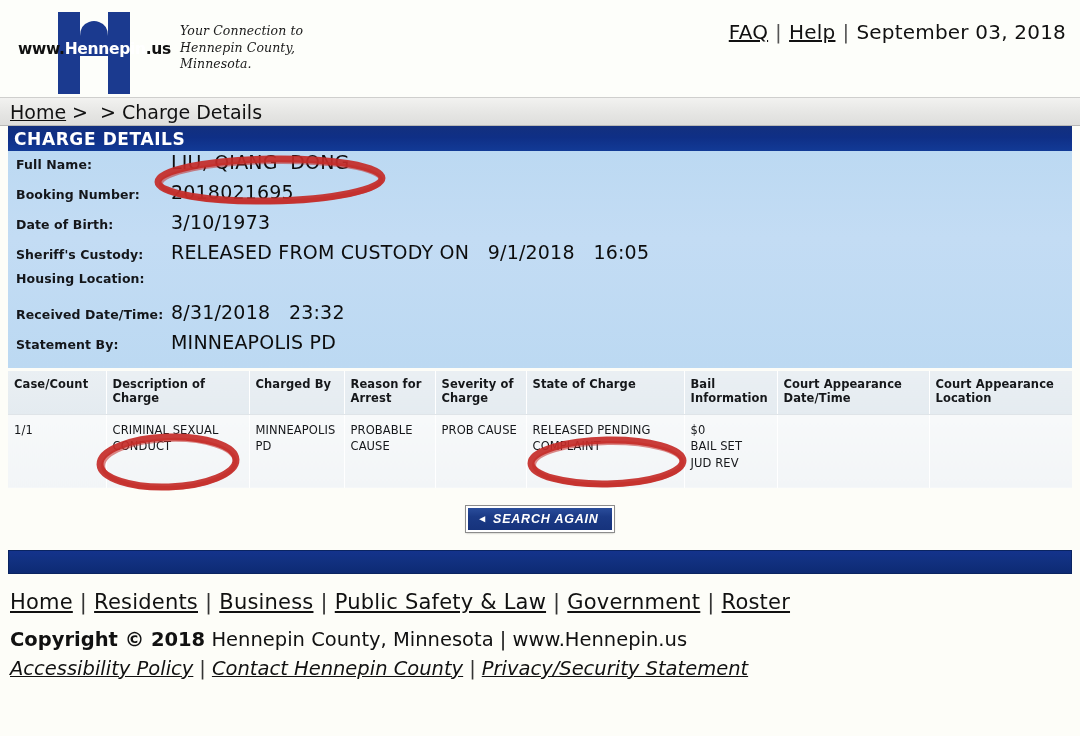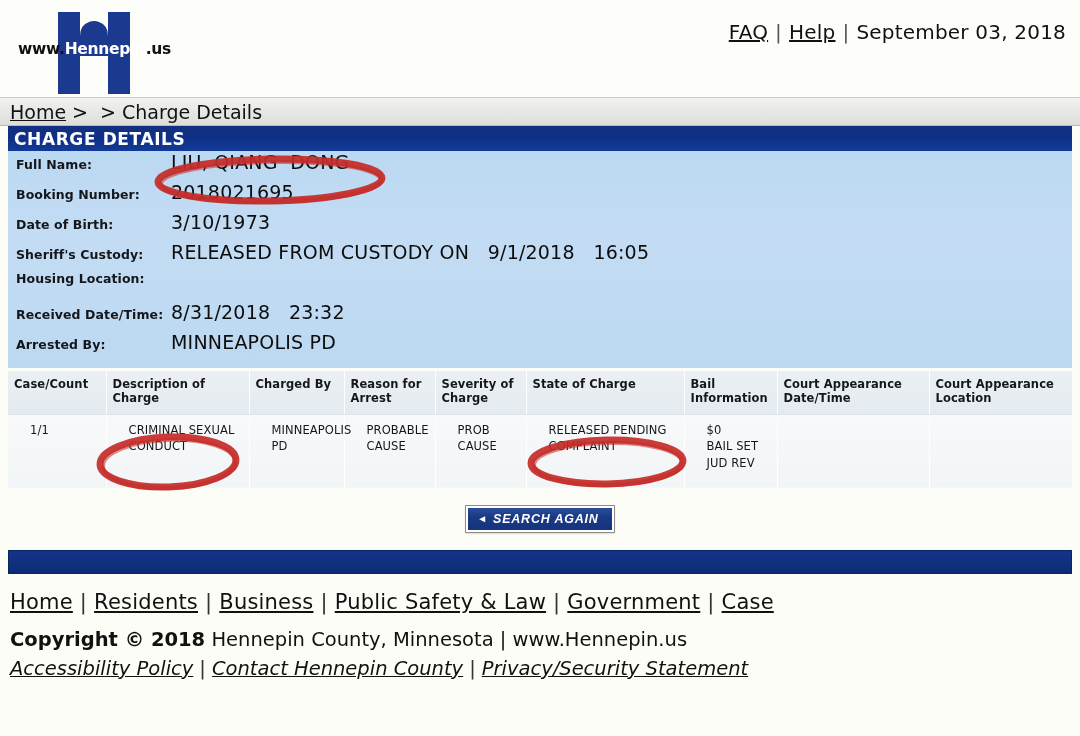"Your Connection to" div.tagline { html: none -> <div>Your Connection to Hennepin County, Minnesota.</div> }
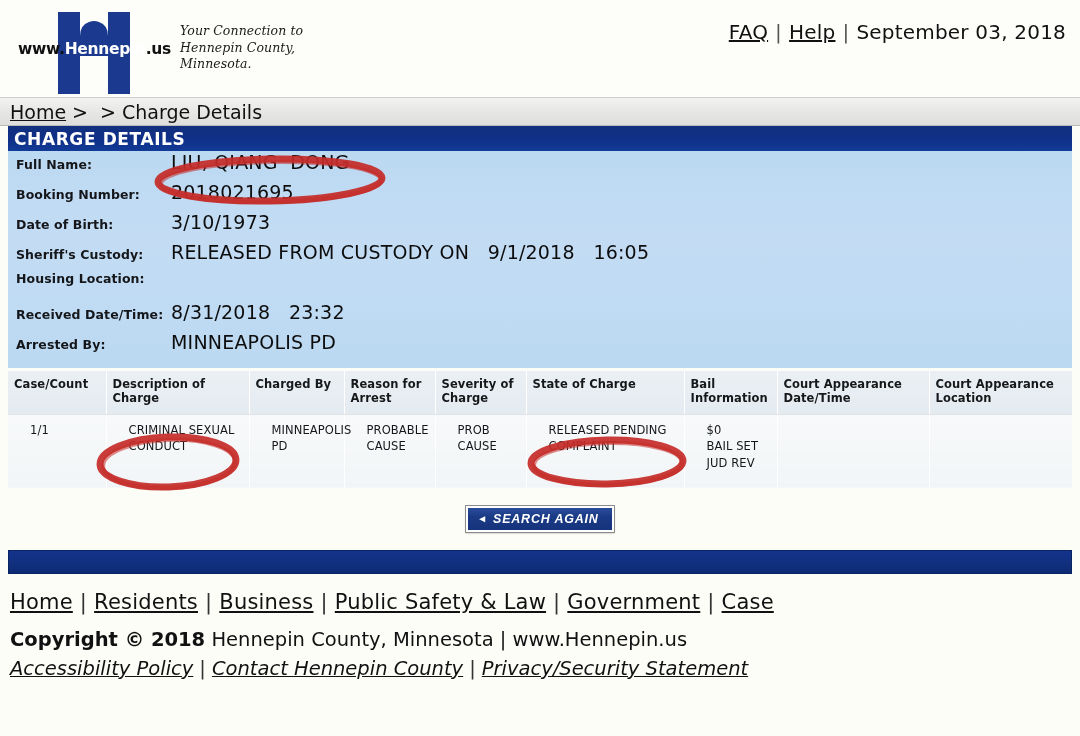"Arrested By:" div.detail-label { text: Arrested -> Statement }
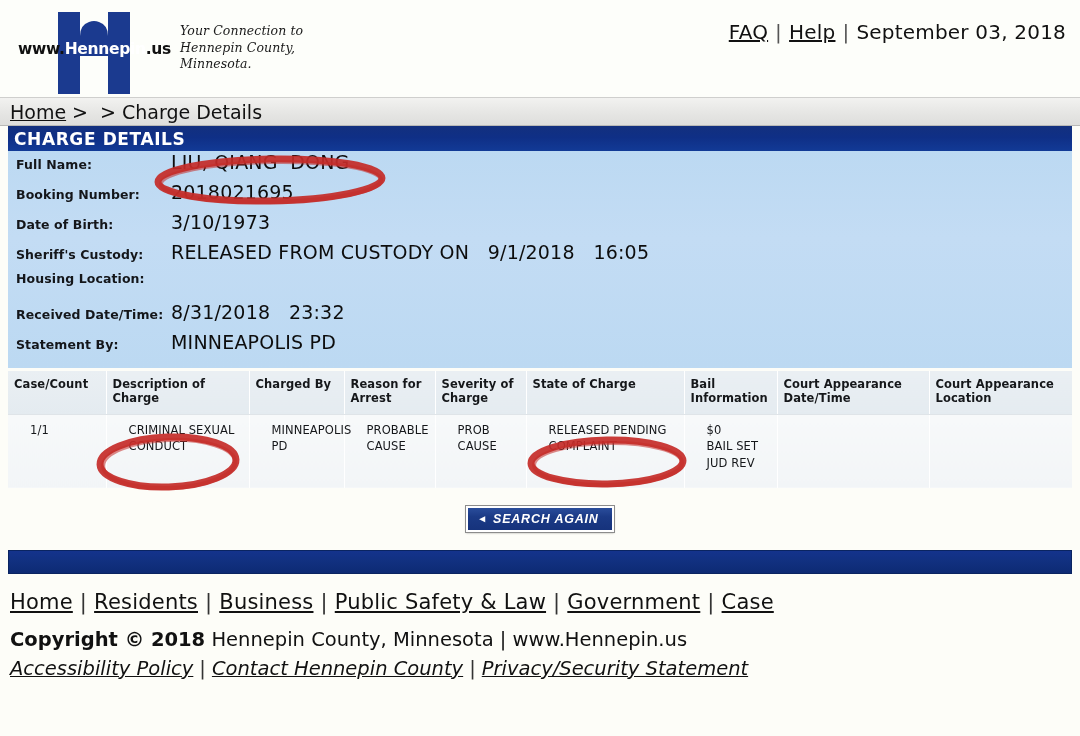"1/1" .cell-line { margin-left: 16px -> none }
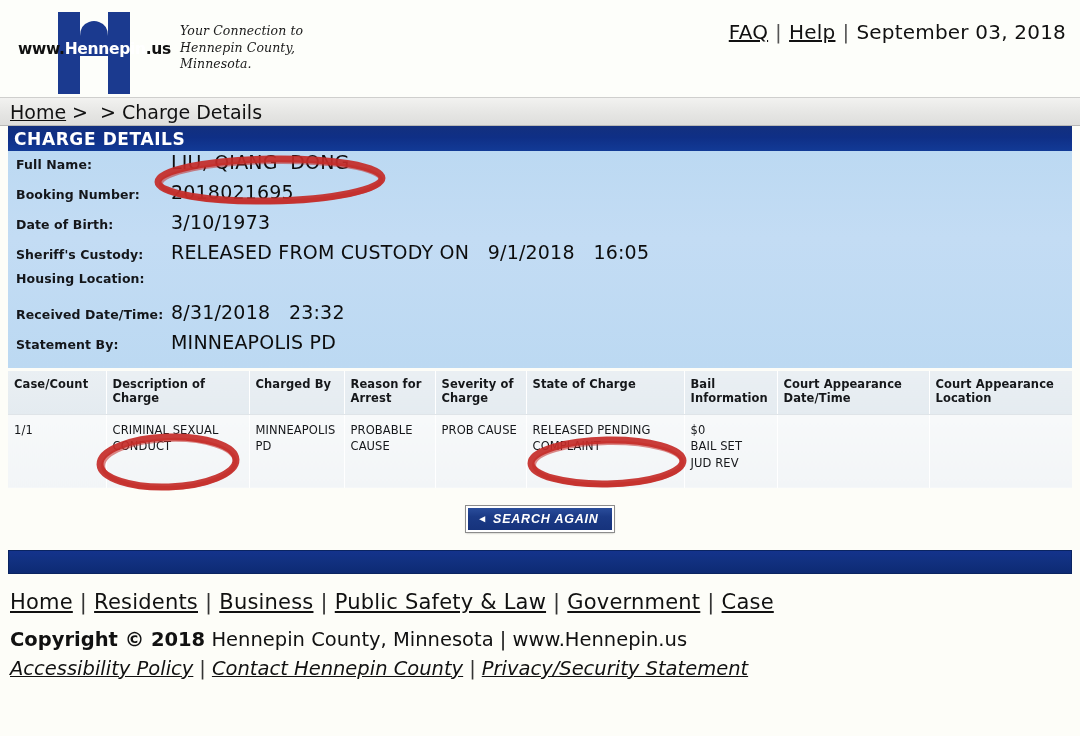"Case" a { text: Case -> Roster }
